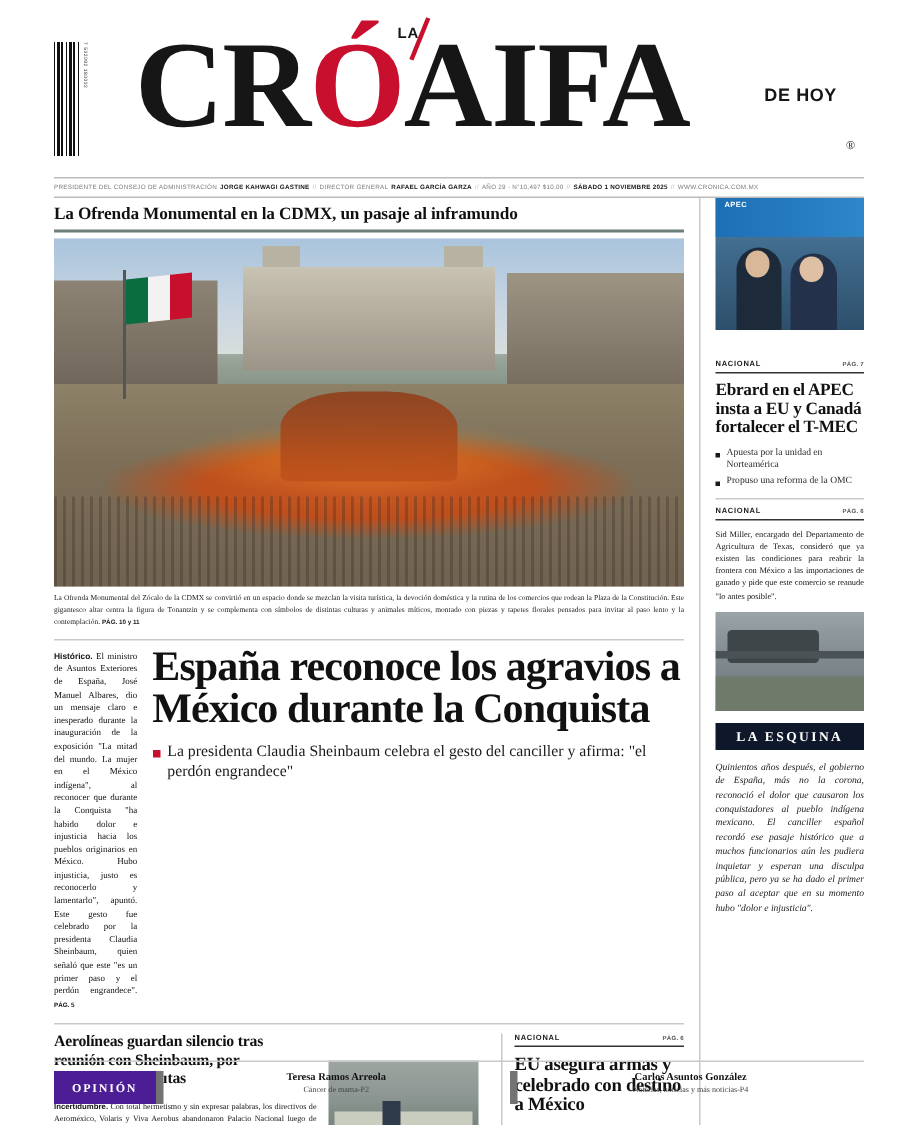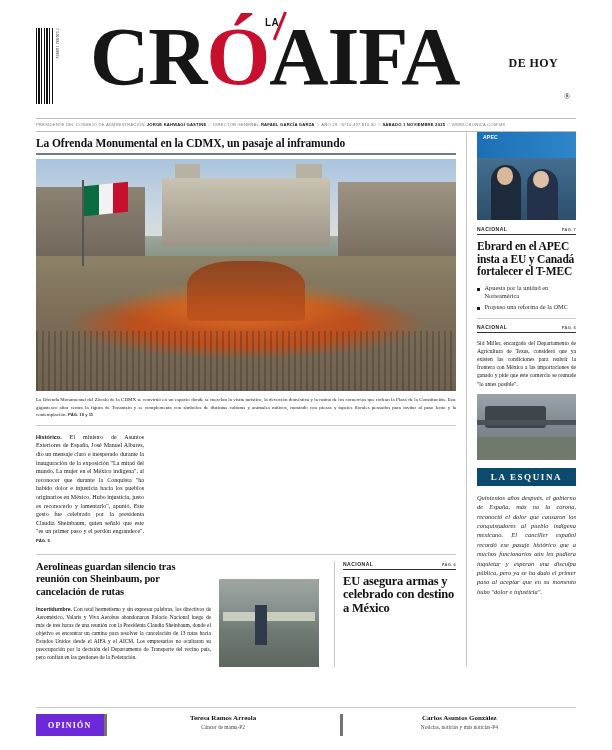"DE HOY" .logo-dehoy { font-family: Liberation Serif, serif -> Liberation Sans, sans-serif }
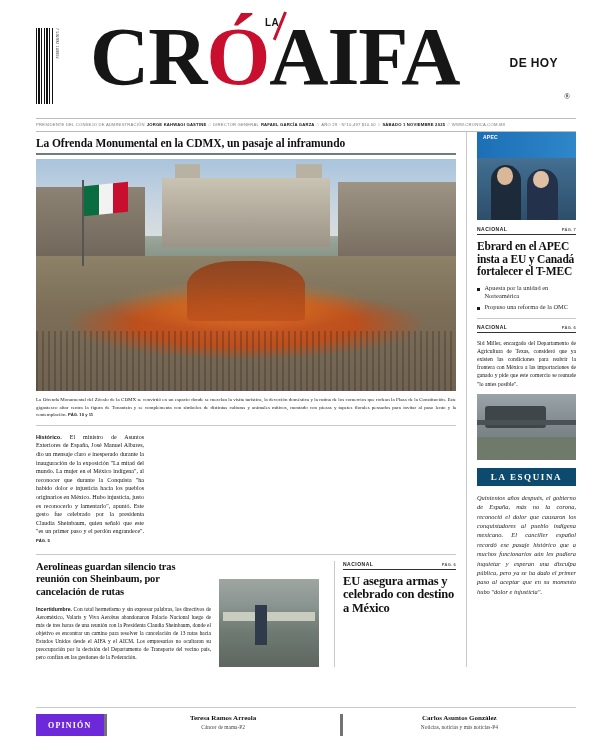"Ebrard en el APEC insta" .rail-block { padding-top: 6px -> 20px }
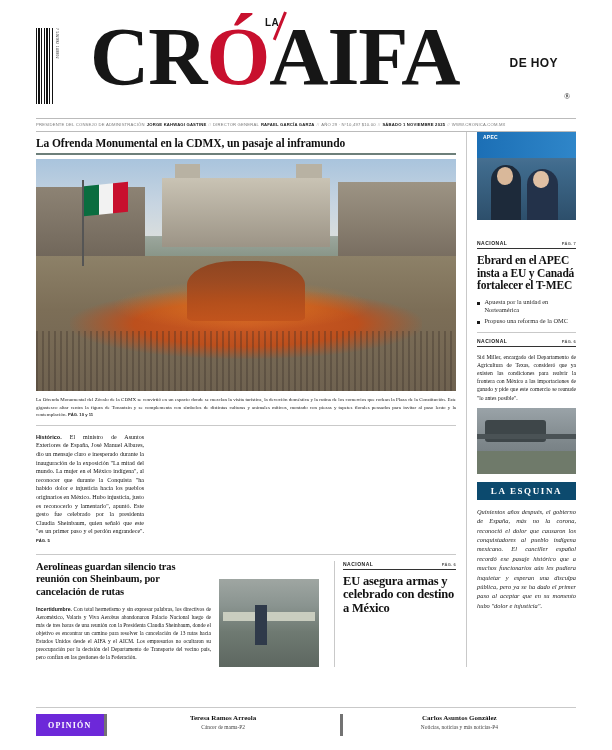"España reconoce los agravios a" div { html: none -> <div> <div>España reconoce los agravios a México durante la Conquista</div> <div> <span></span> <span>La presidenta Claudia Sheinbaum celebra el gesto del canciller y afirma: "el perdón engrandece"</span> </div> </div> }
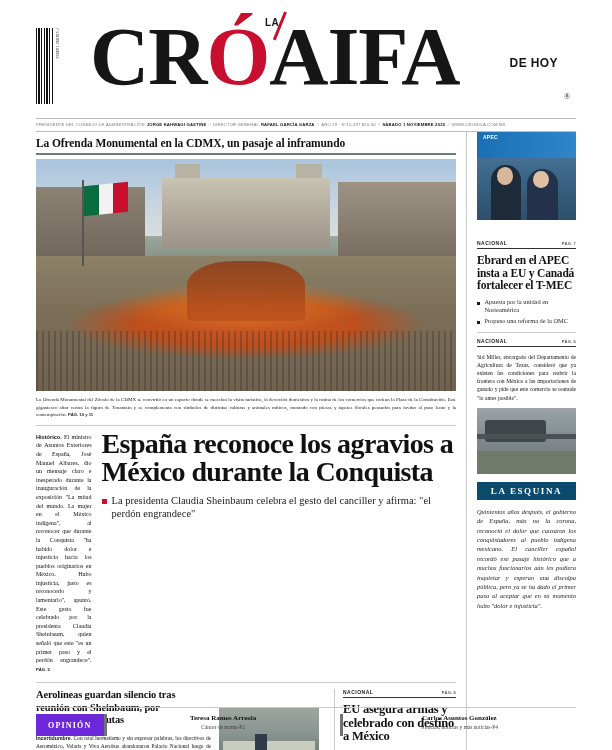"LA ESQUINA" .esquina-badge { background: #0c4a6e -> #0f172a }
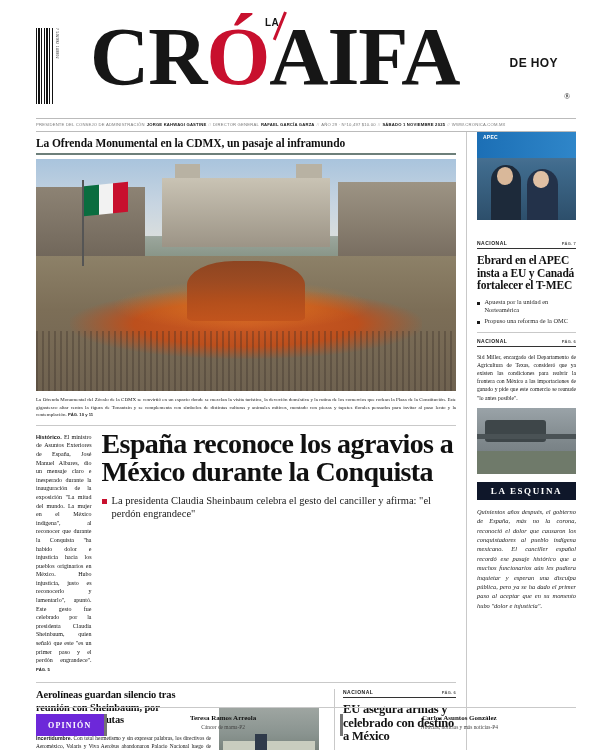"Teresa Ramos Arreola" .op-item { border-left: 3px solid #737373 -> 5px solid #737373 }
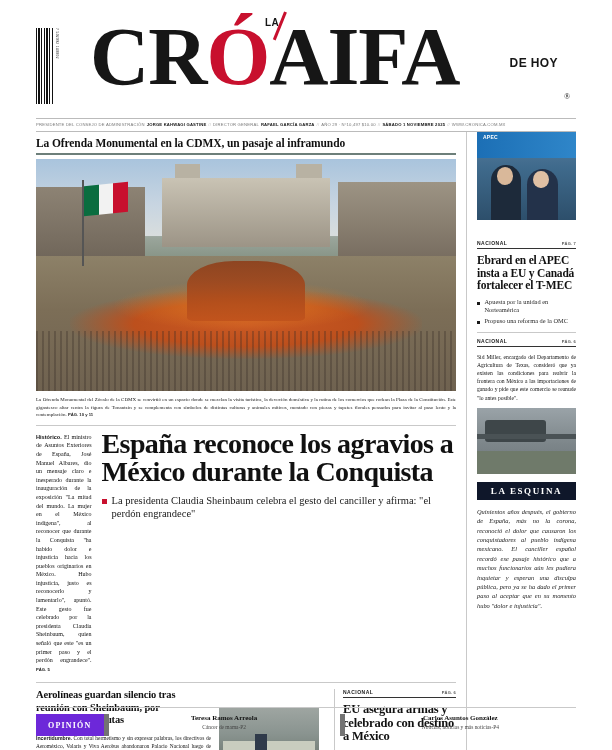"OPINIÓN" .op-badge { background: #6d28d9 -> #4c1d95 }
